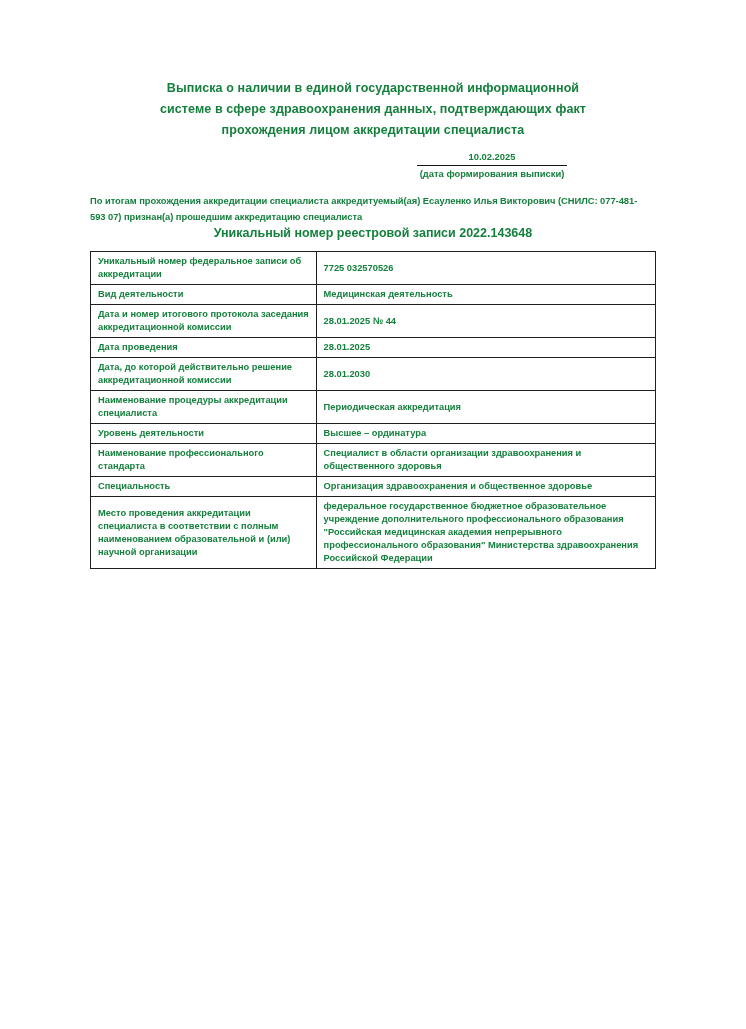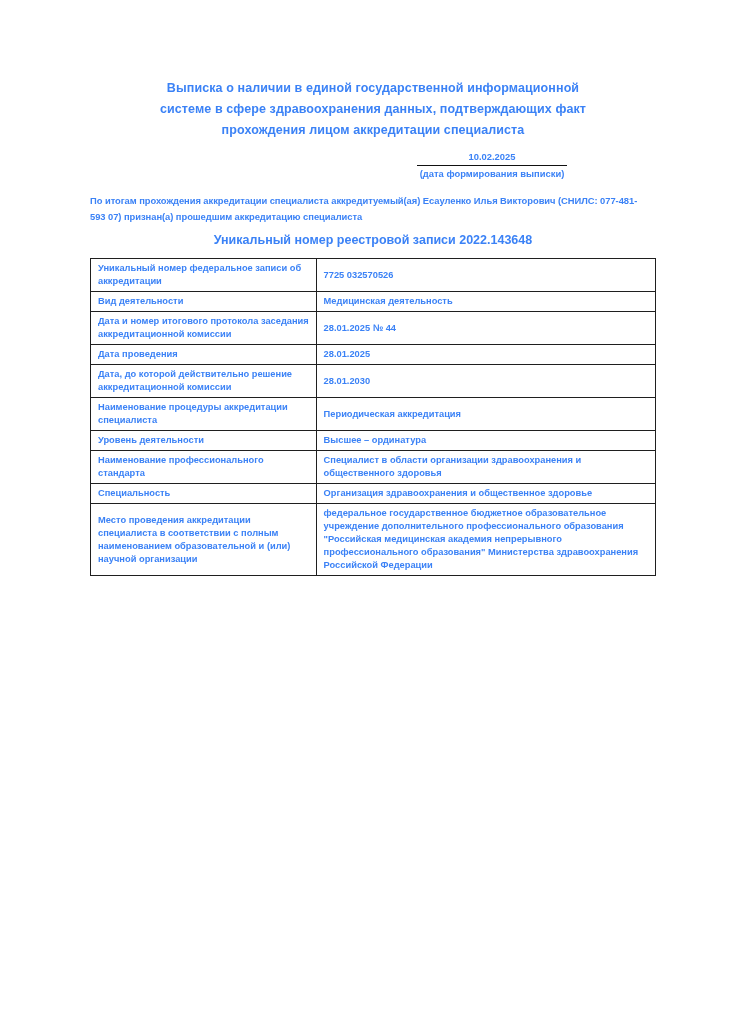"Выписка о наличии в единой" .page { color: #3b82f6 -> #15803d }
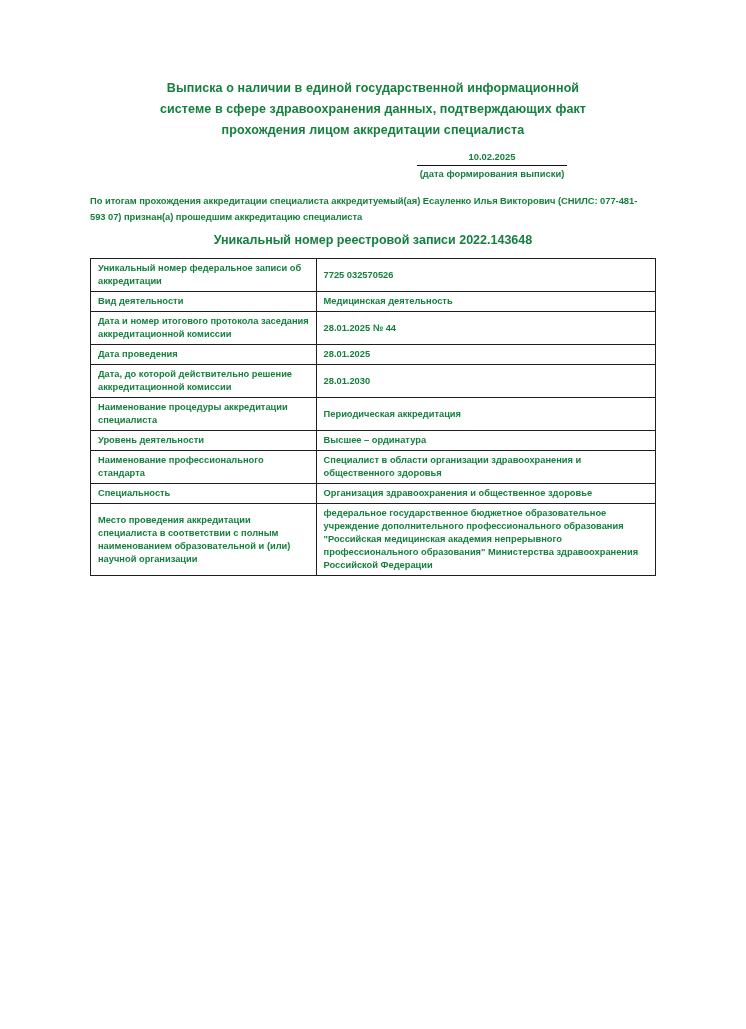"Уникальный номер реестровой записи" .registry-heading { margin-top: 7px -> none }
